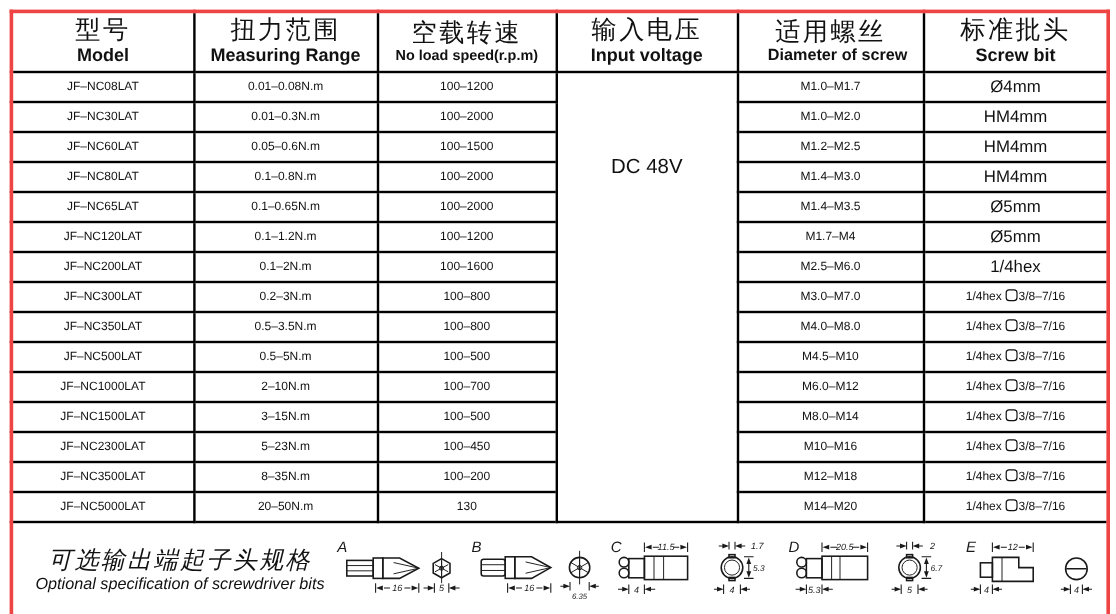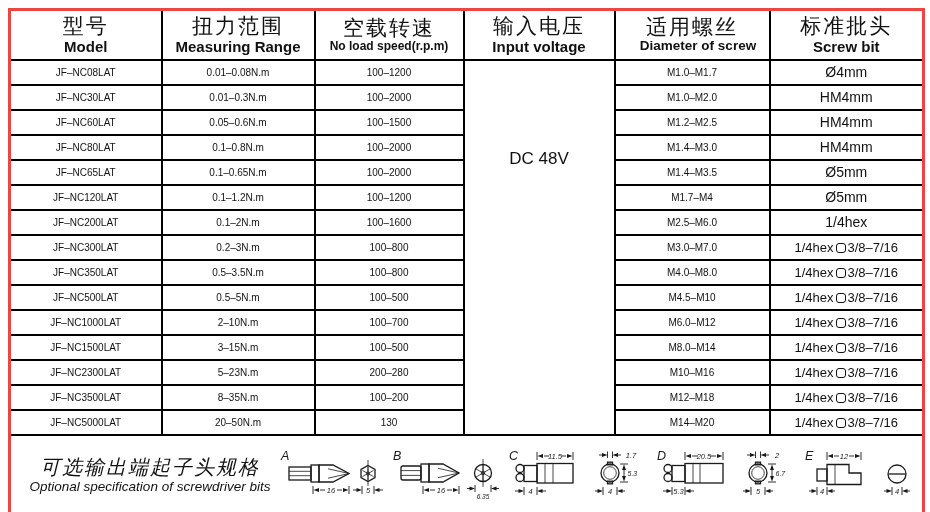"DC 48V" td.voltage { padding-top: 88px -> 68px }
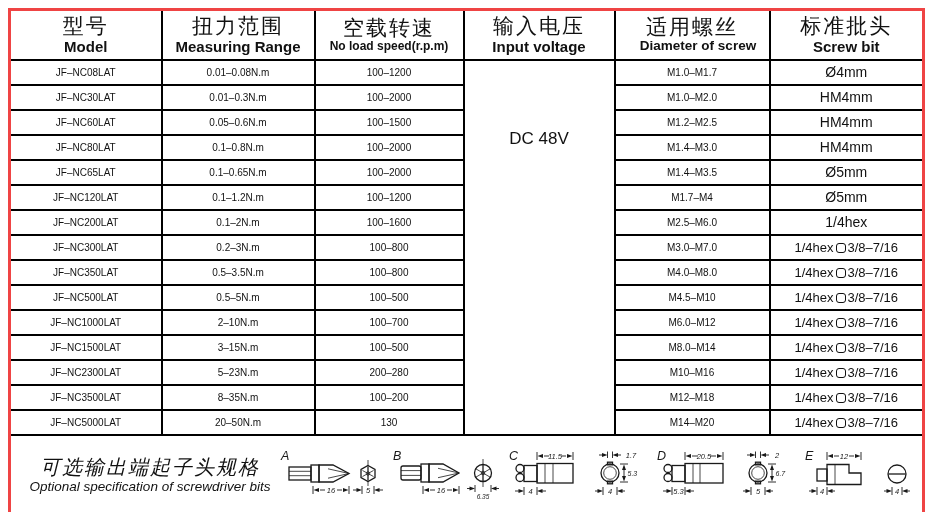"1/4hex 3/8–7/16" td.bit.small { font-size: 13px -> 10px }
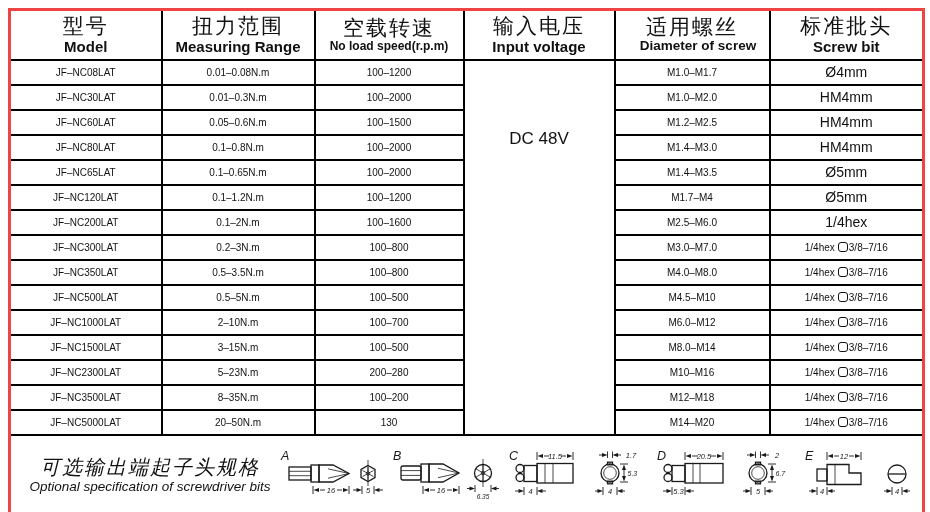"200–280" td.c { text: 200–280 -> 100–450 }
